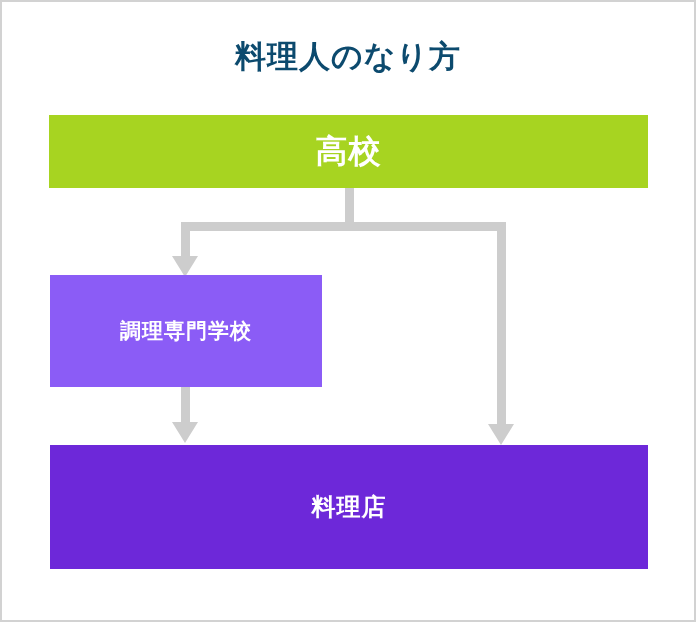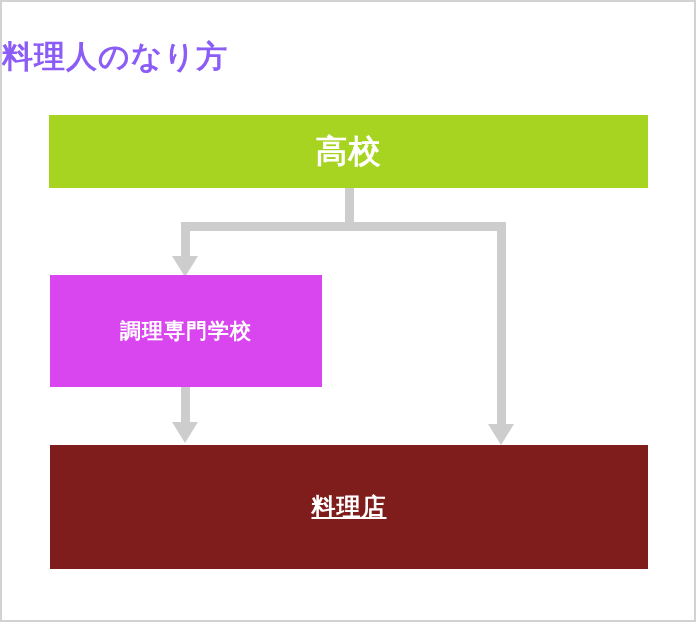"料理人のなり方" .diagram-title { color: #8b5cf6 -> #0c4a6e; text-align: none -> center }
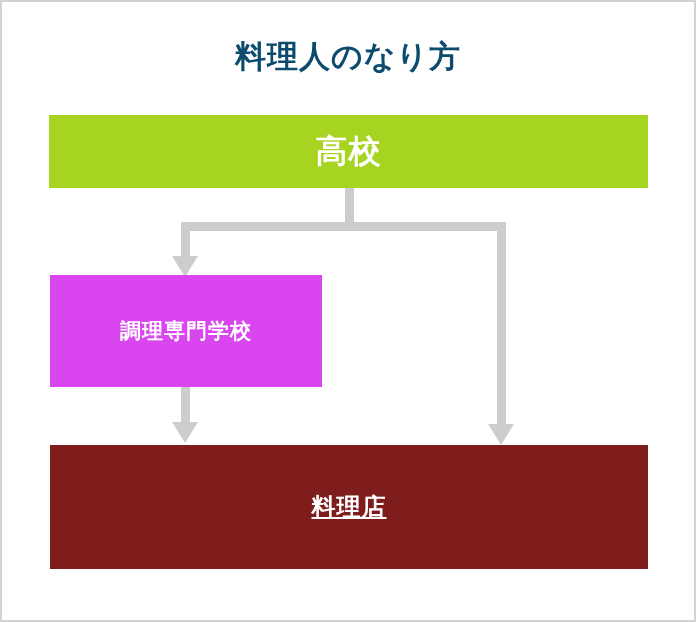"調理専門学校" #node-culinary-school { background: #d946ef -> #8b5cf6 }
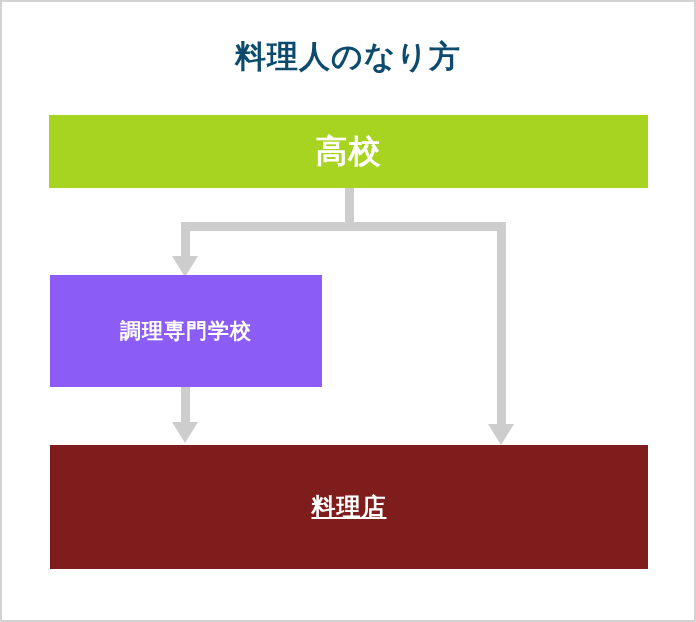"料理店" #node-restaurant { background: #7f1d1d -> #6d28d9; text-decoration: underline -> none }
